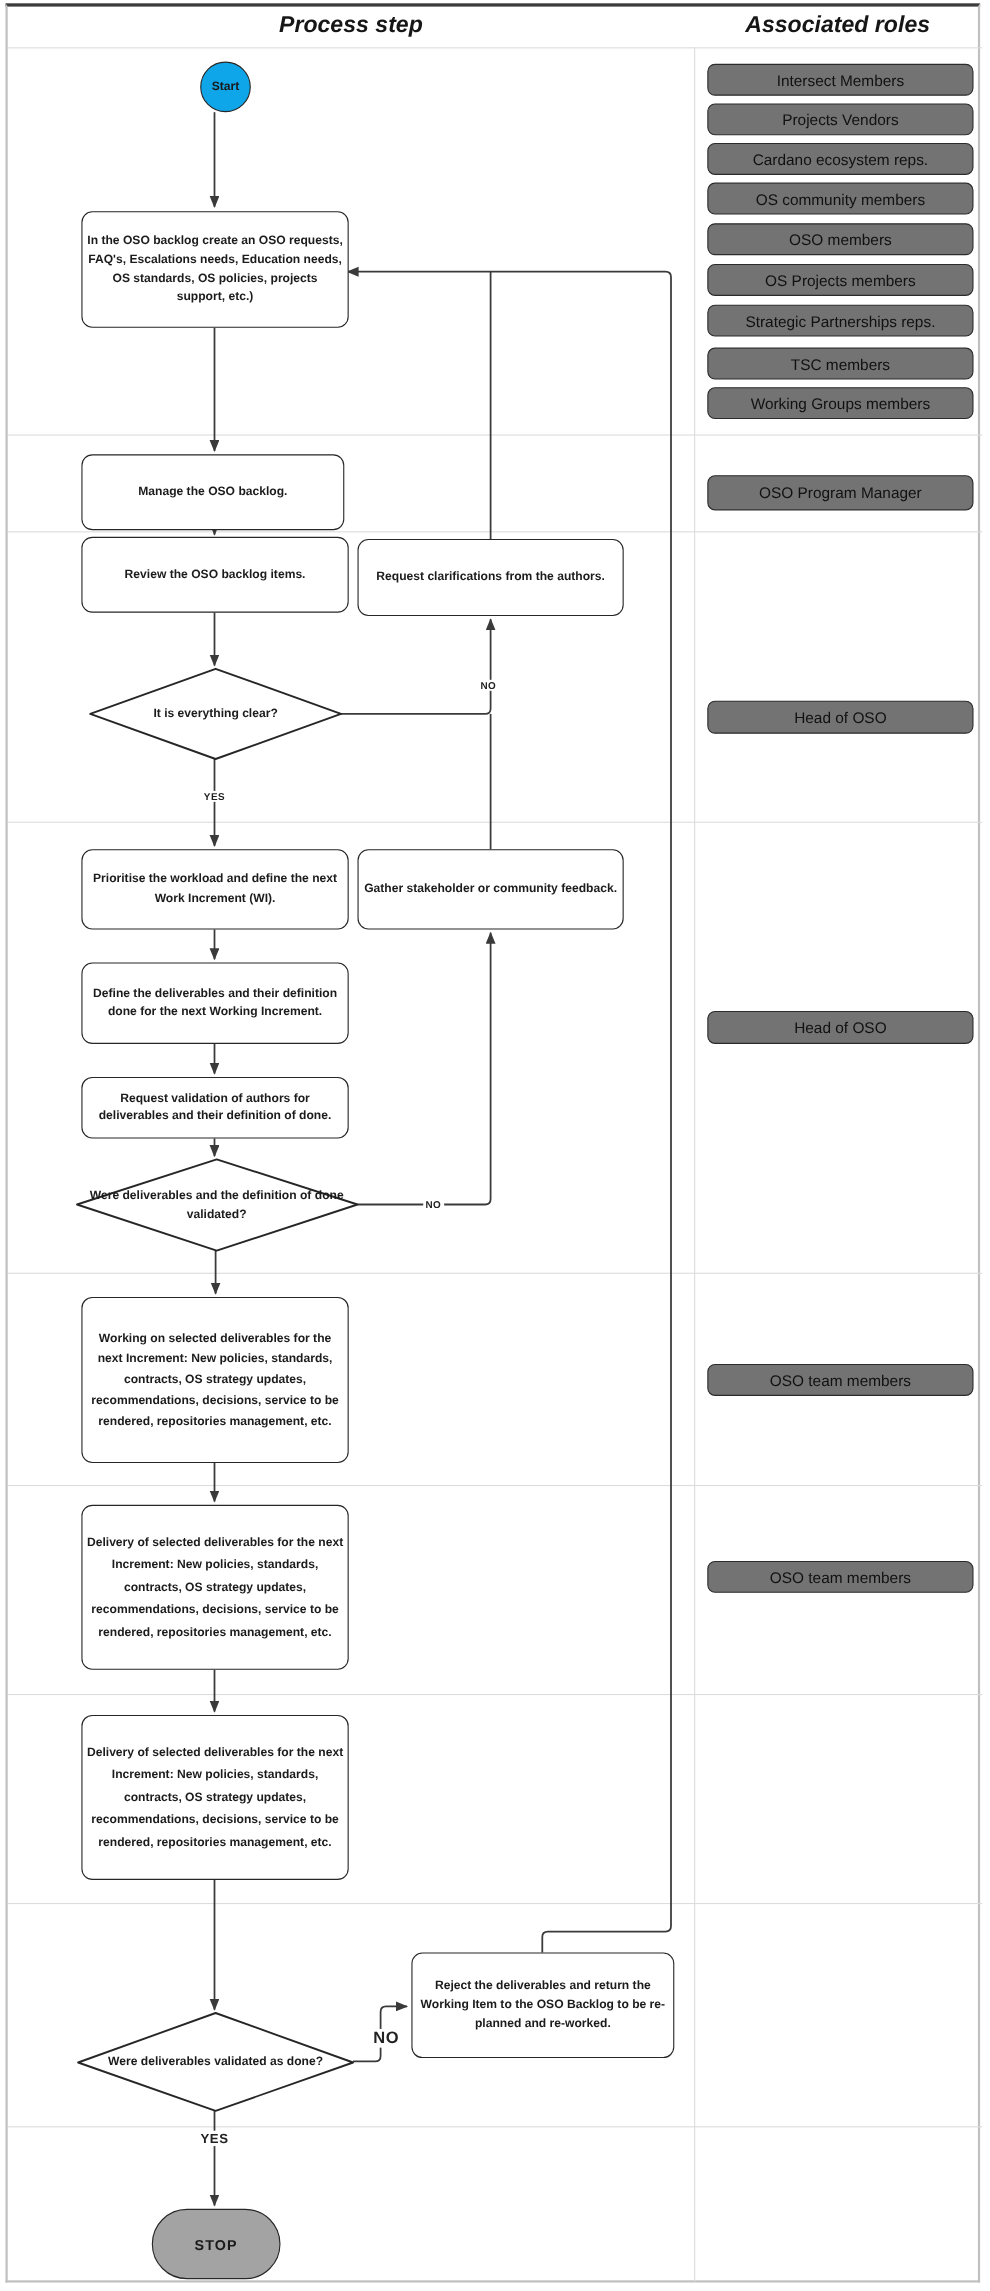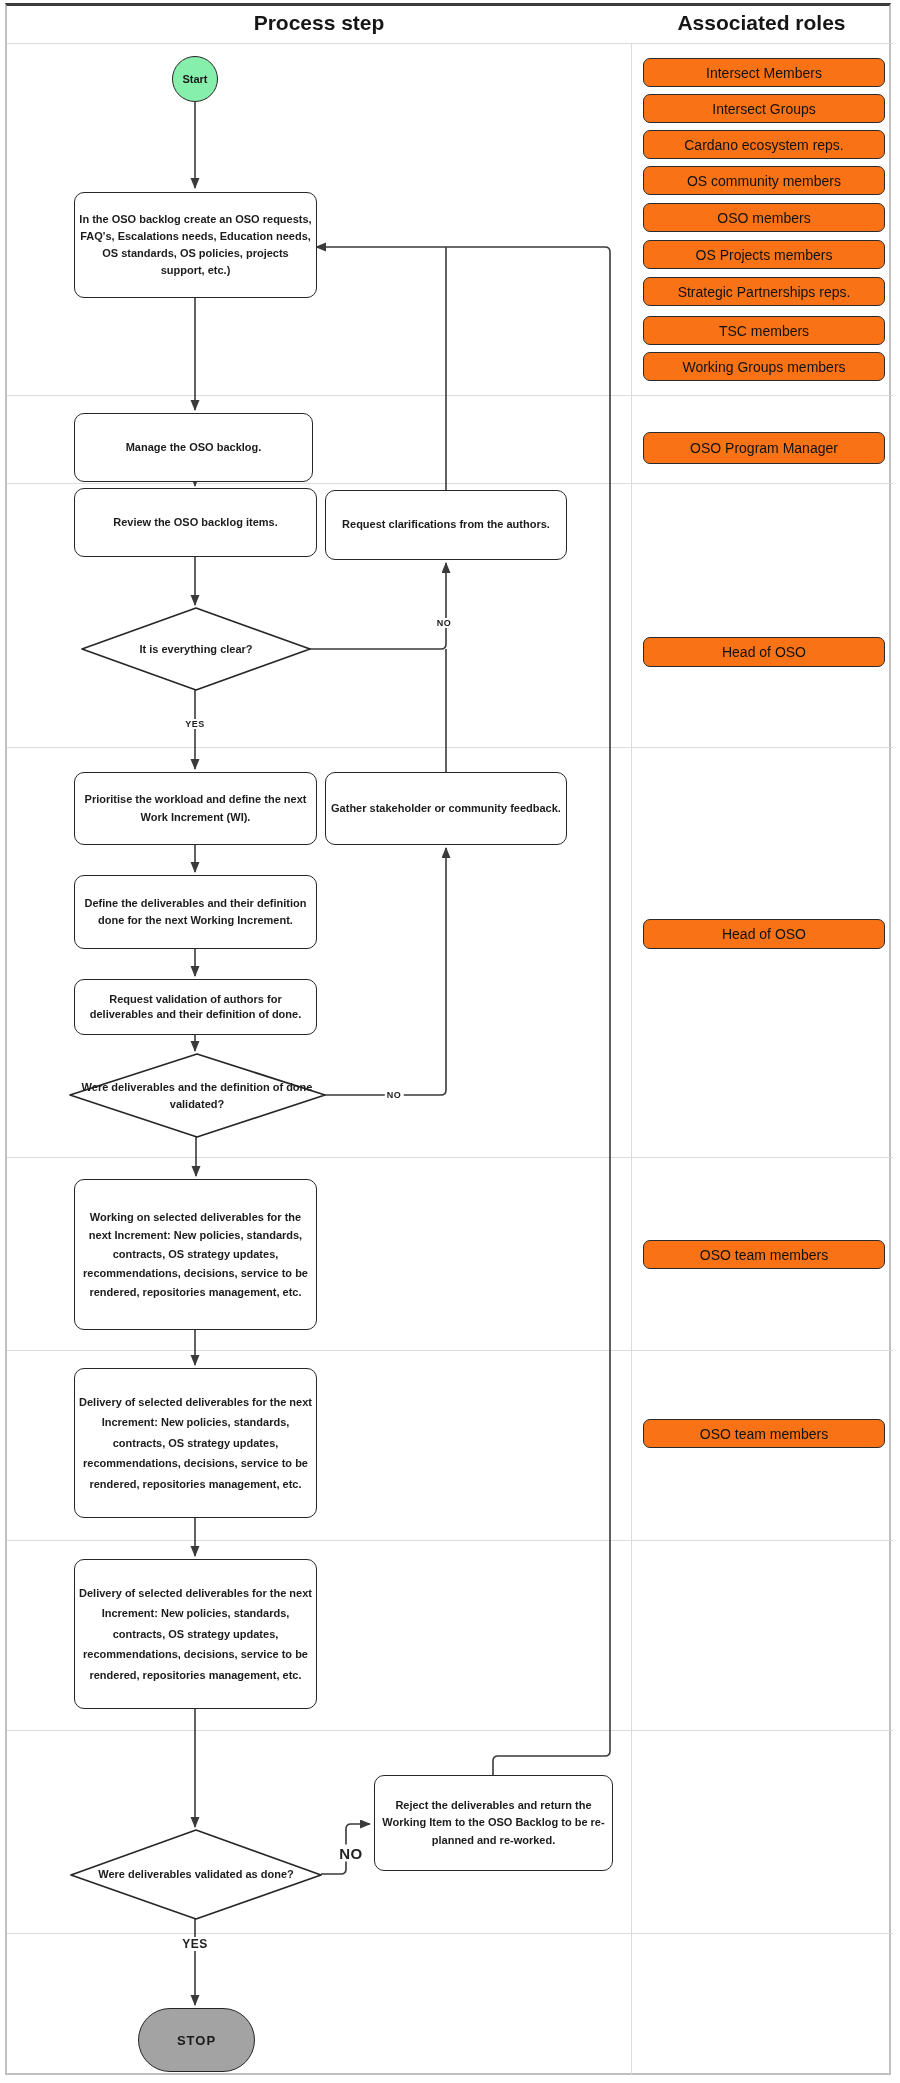"Process step" .col-title { font-style: none -> italic }
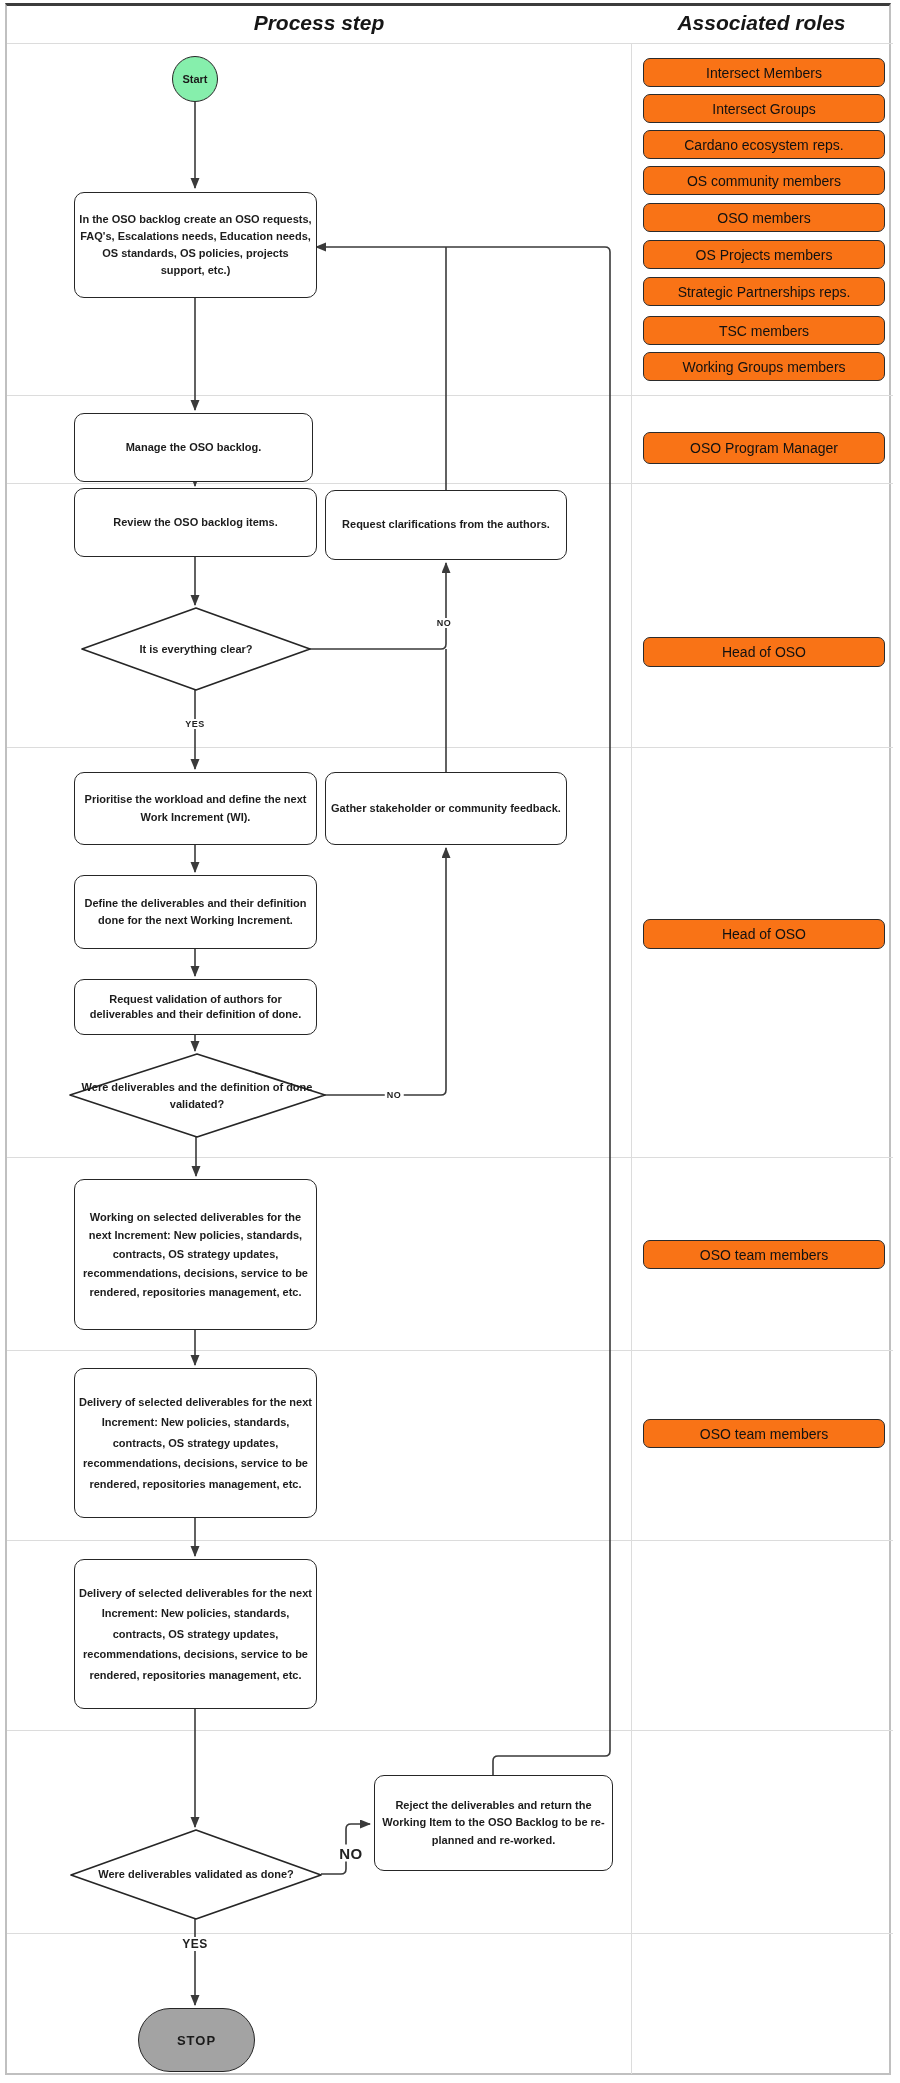"Start" .start-circle { background: #86efac -> #0ea5e9; left: 172px -> 182px }
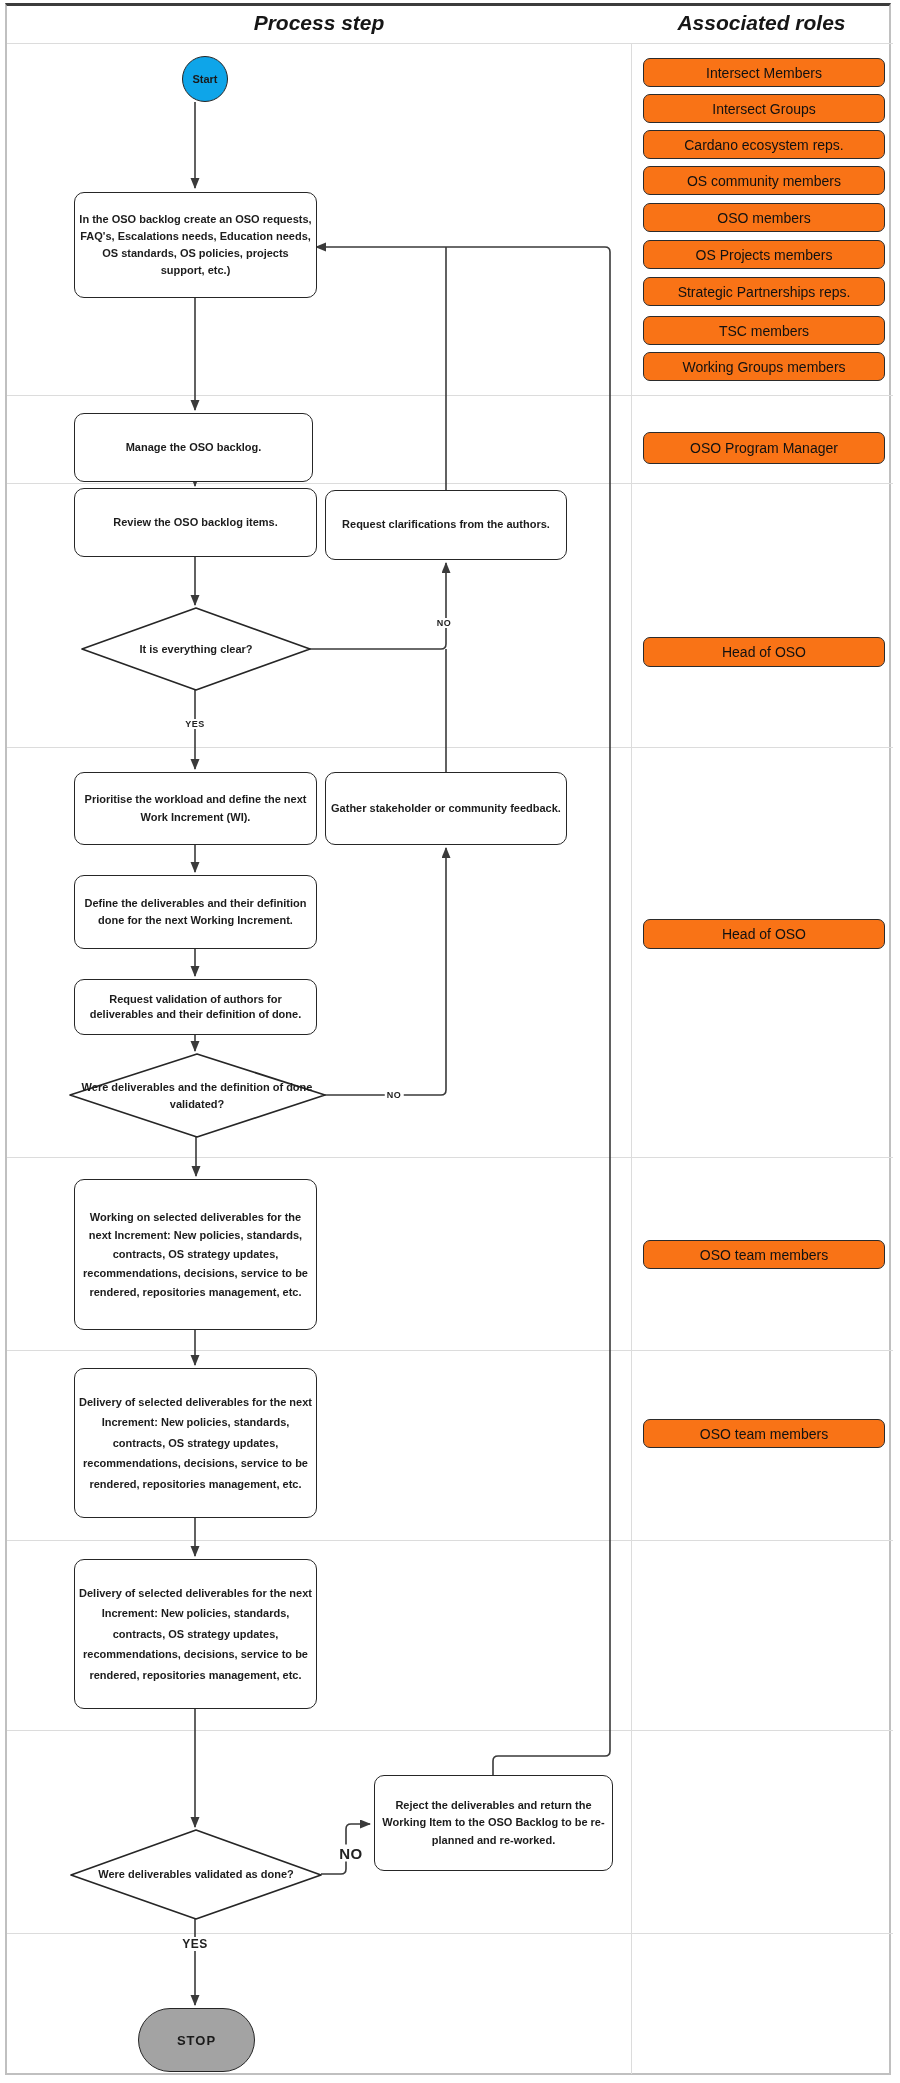"Intersect Members" .rbox { background: #f97316 -> #737373 }
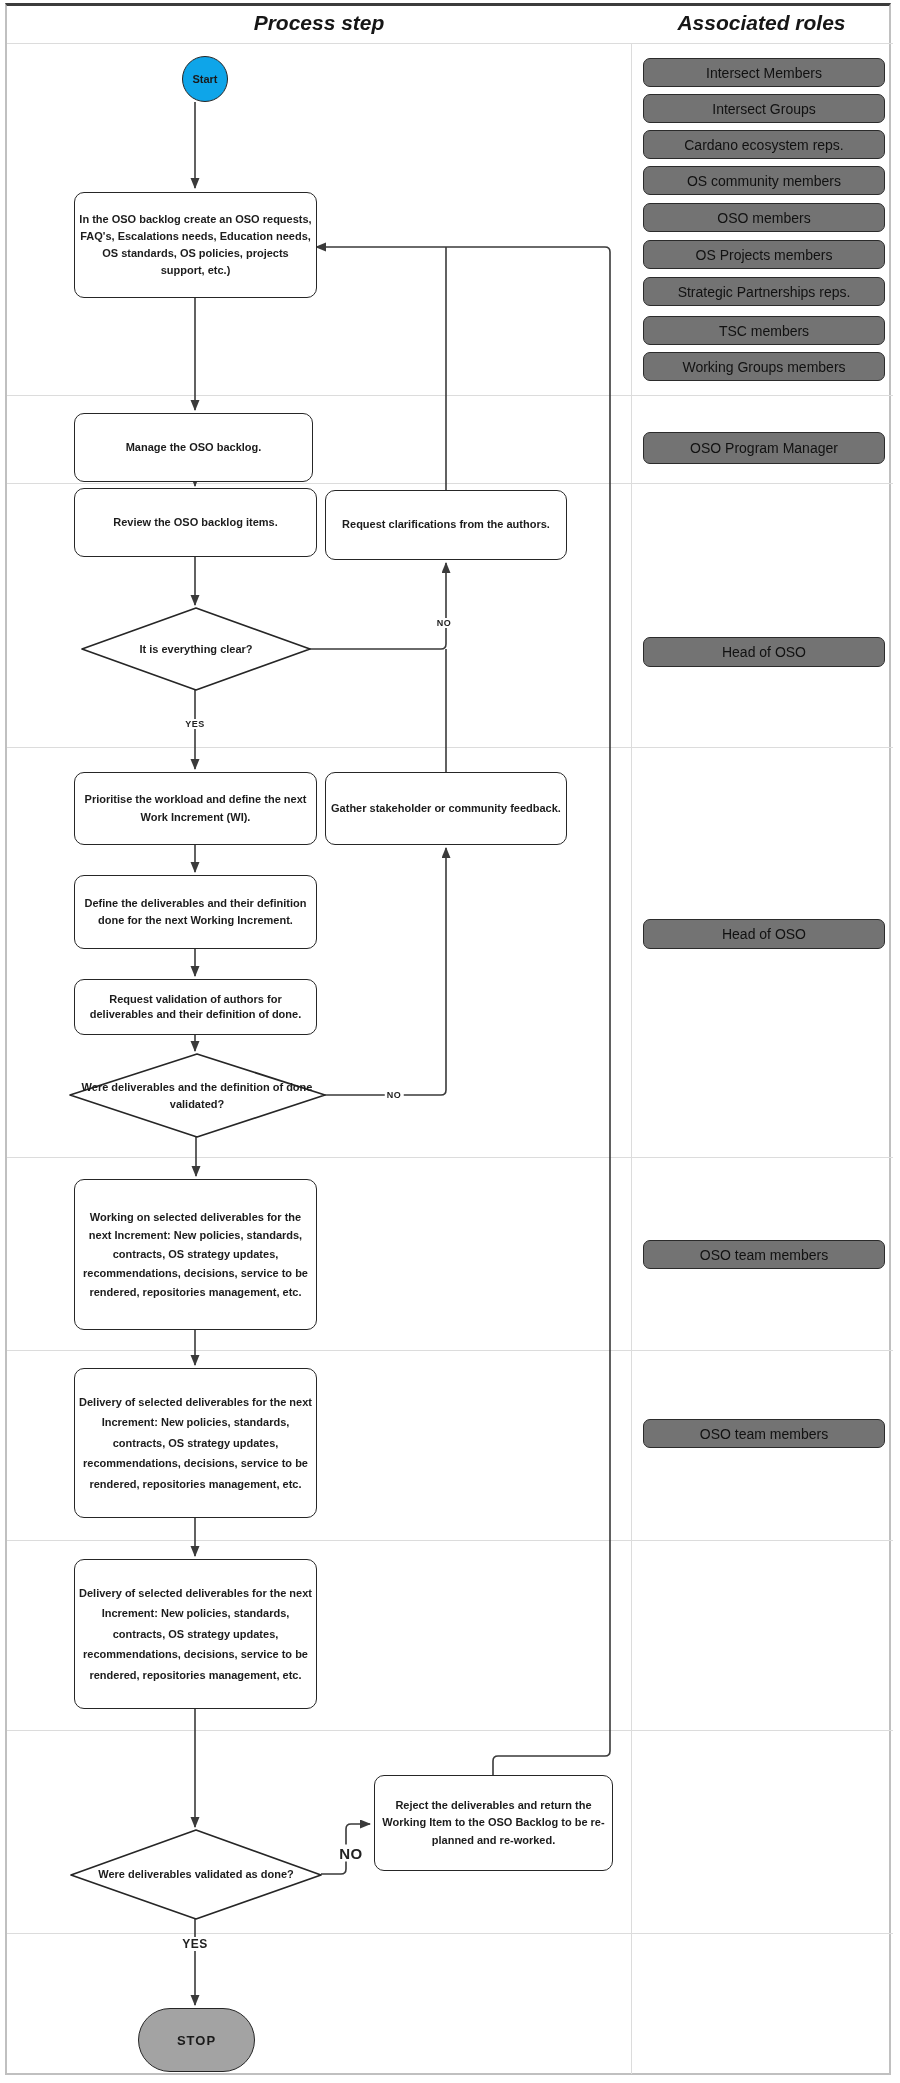"Intersect Groups" div.rbox { text: Intersect Groups -> Projects Vendors }
